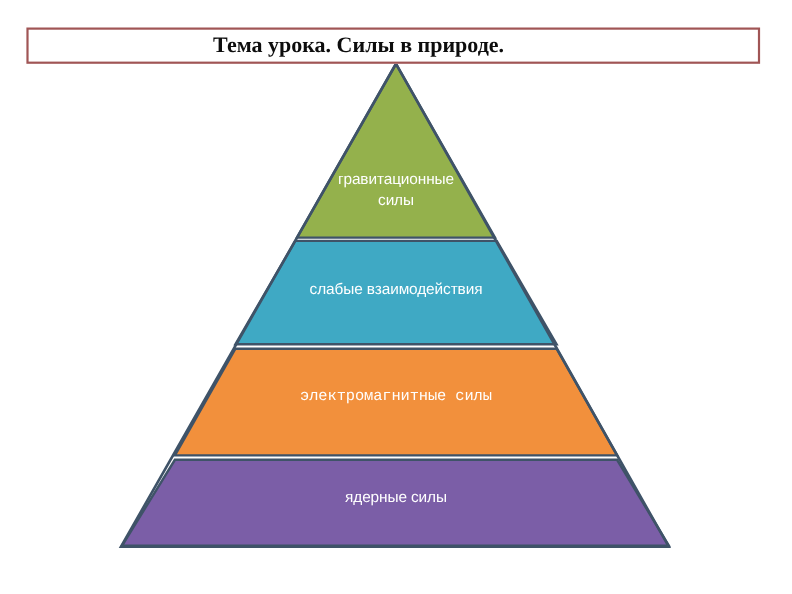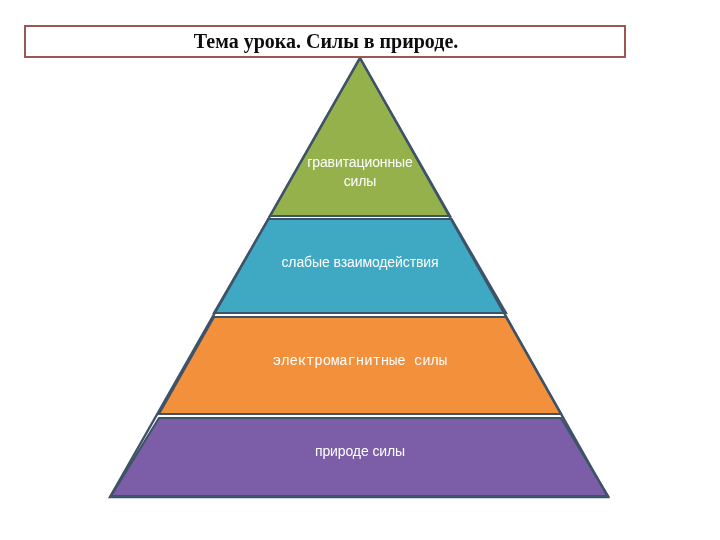"Тема урока. Силы в природе." #title-box { width: 602px -> 667px }
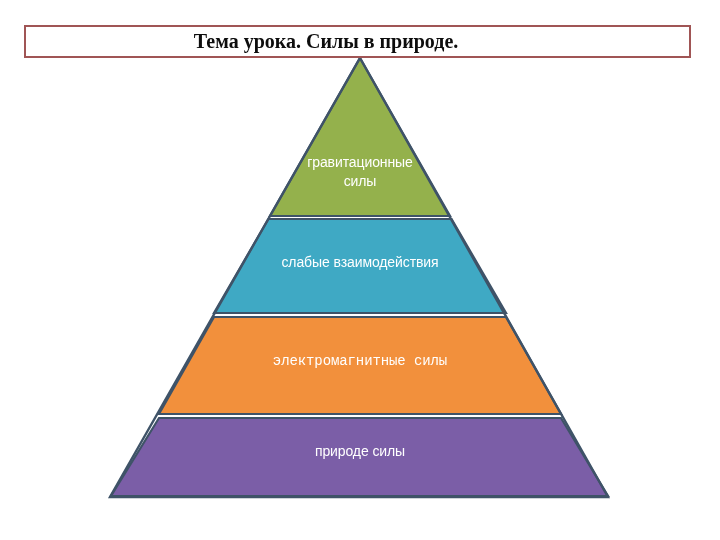"природе силы" div.tier-label { text: природе -> ядерные }
